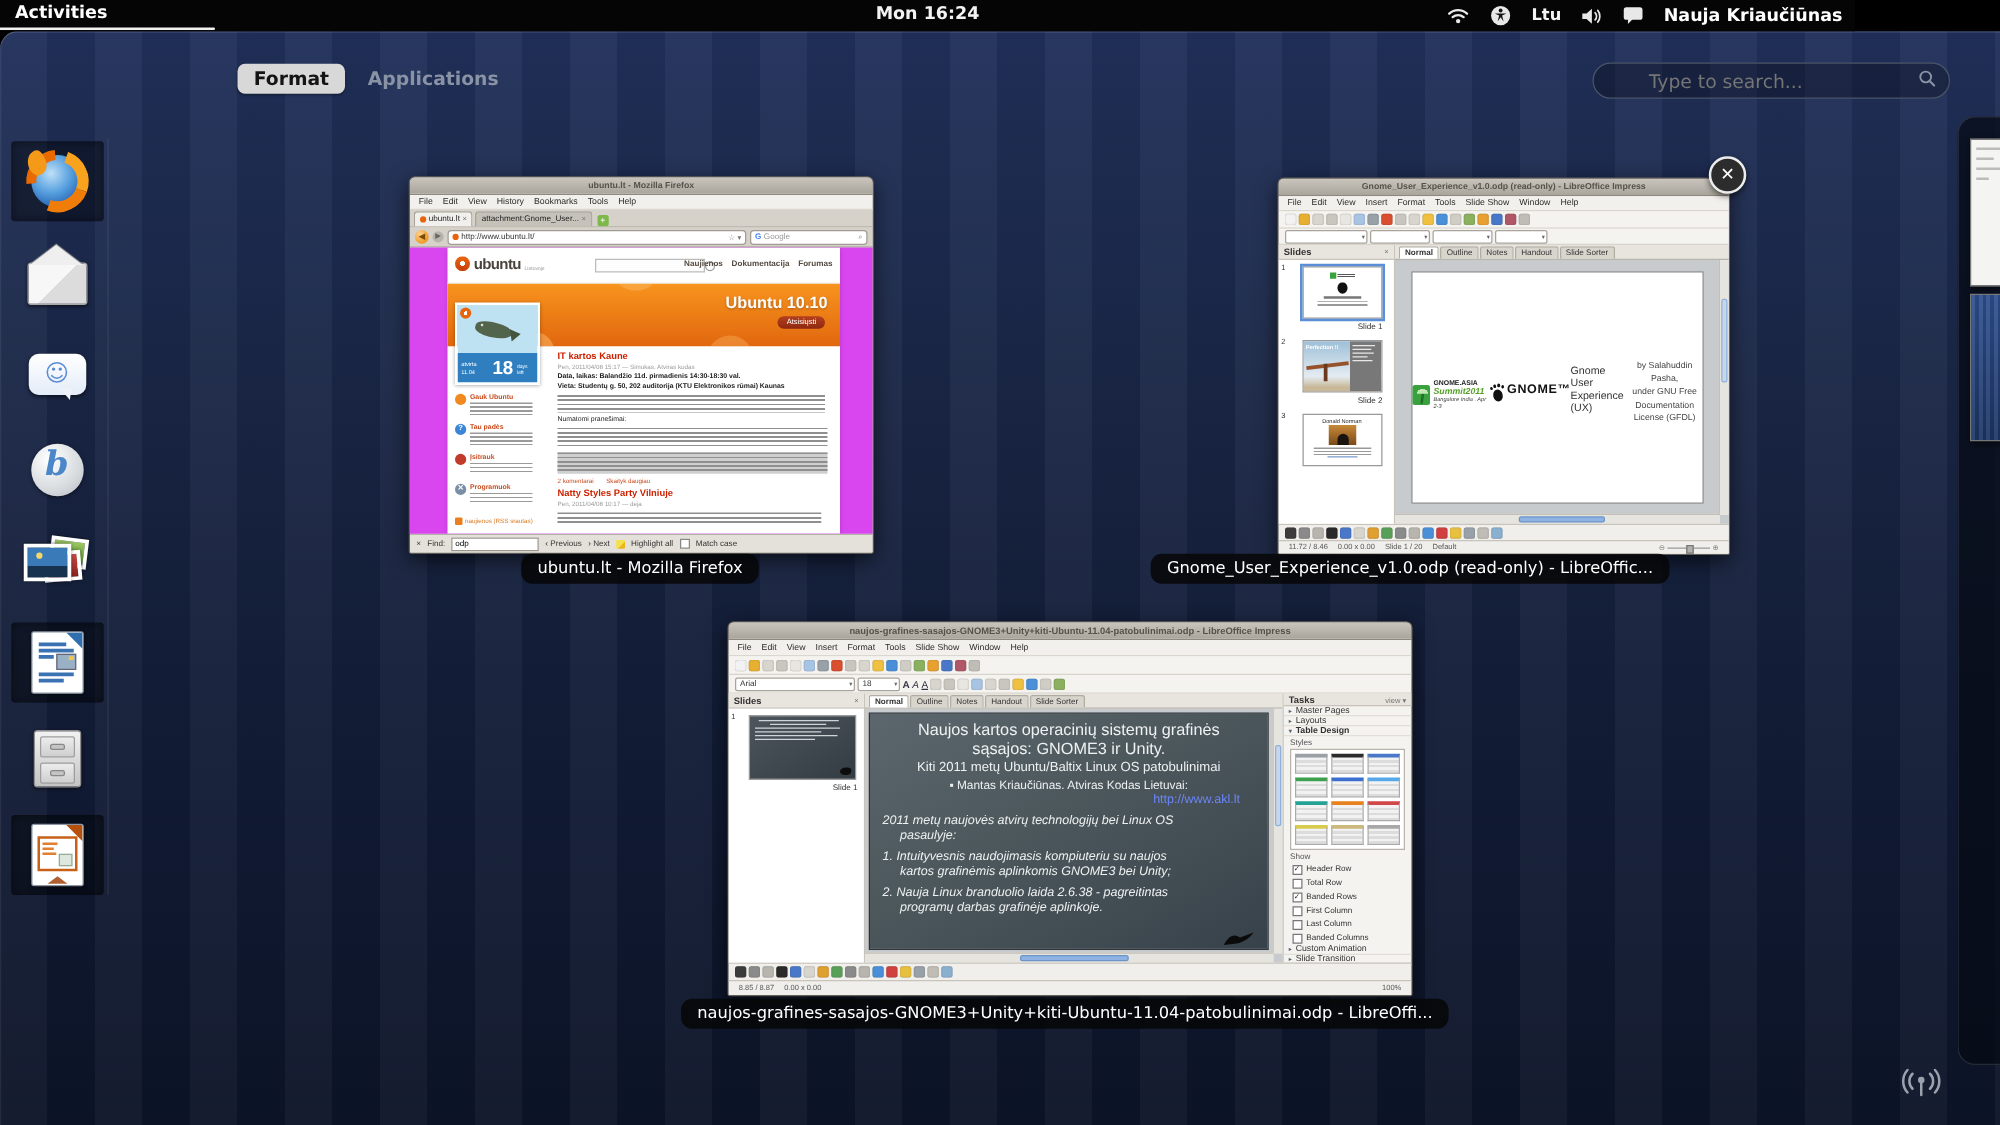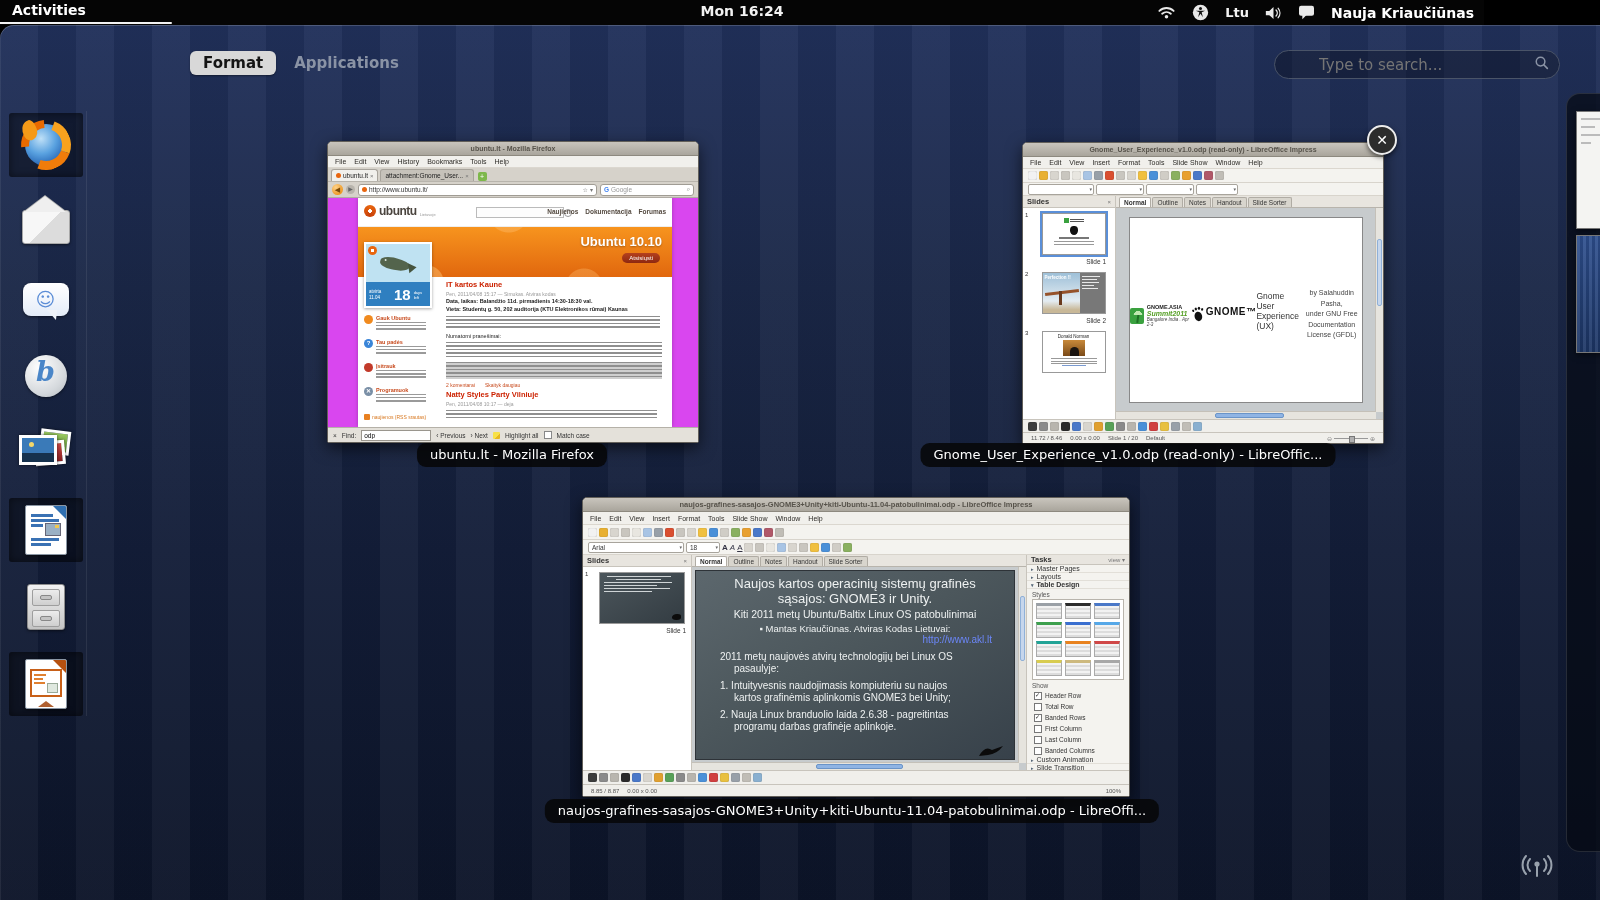"2011 metų naujovės atvirų technologijų" .sd-body { font-style: none -> italic; margin: 6px 0 0 24px -> 6px 0 0 10px }
